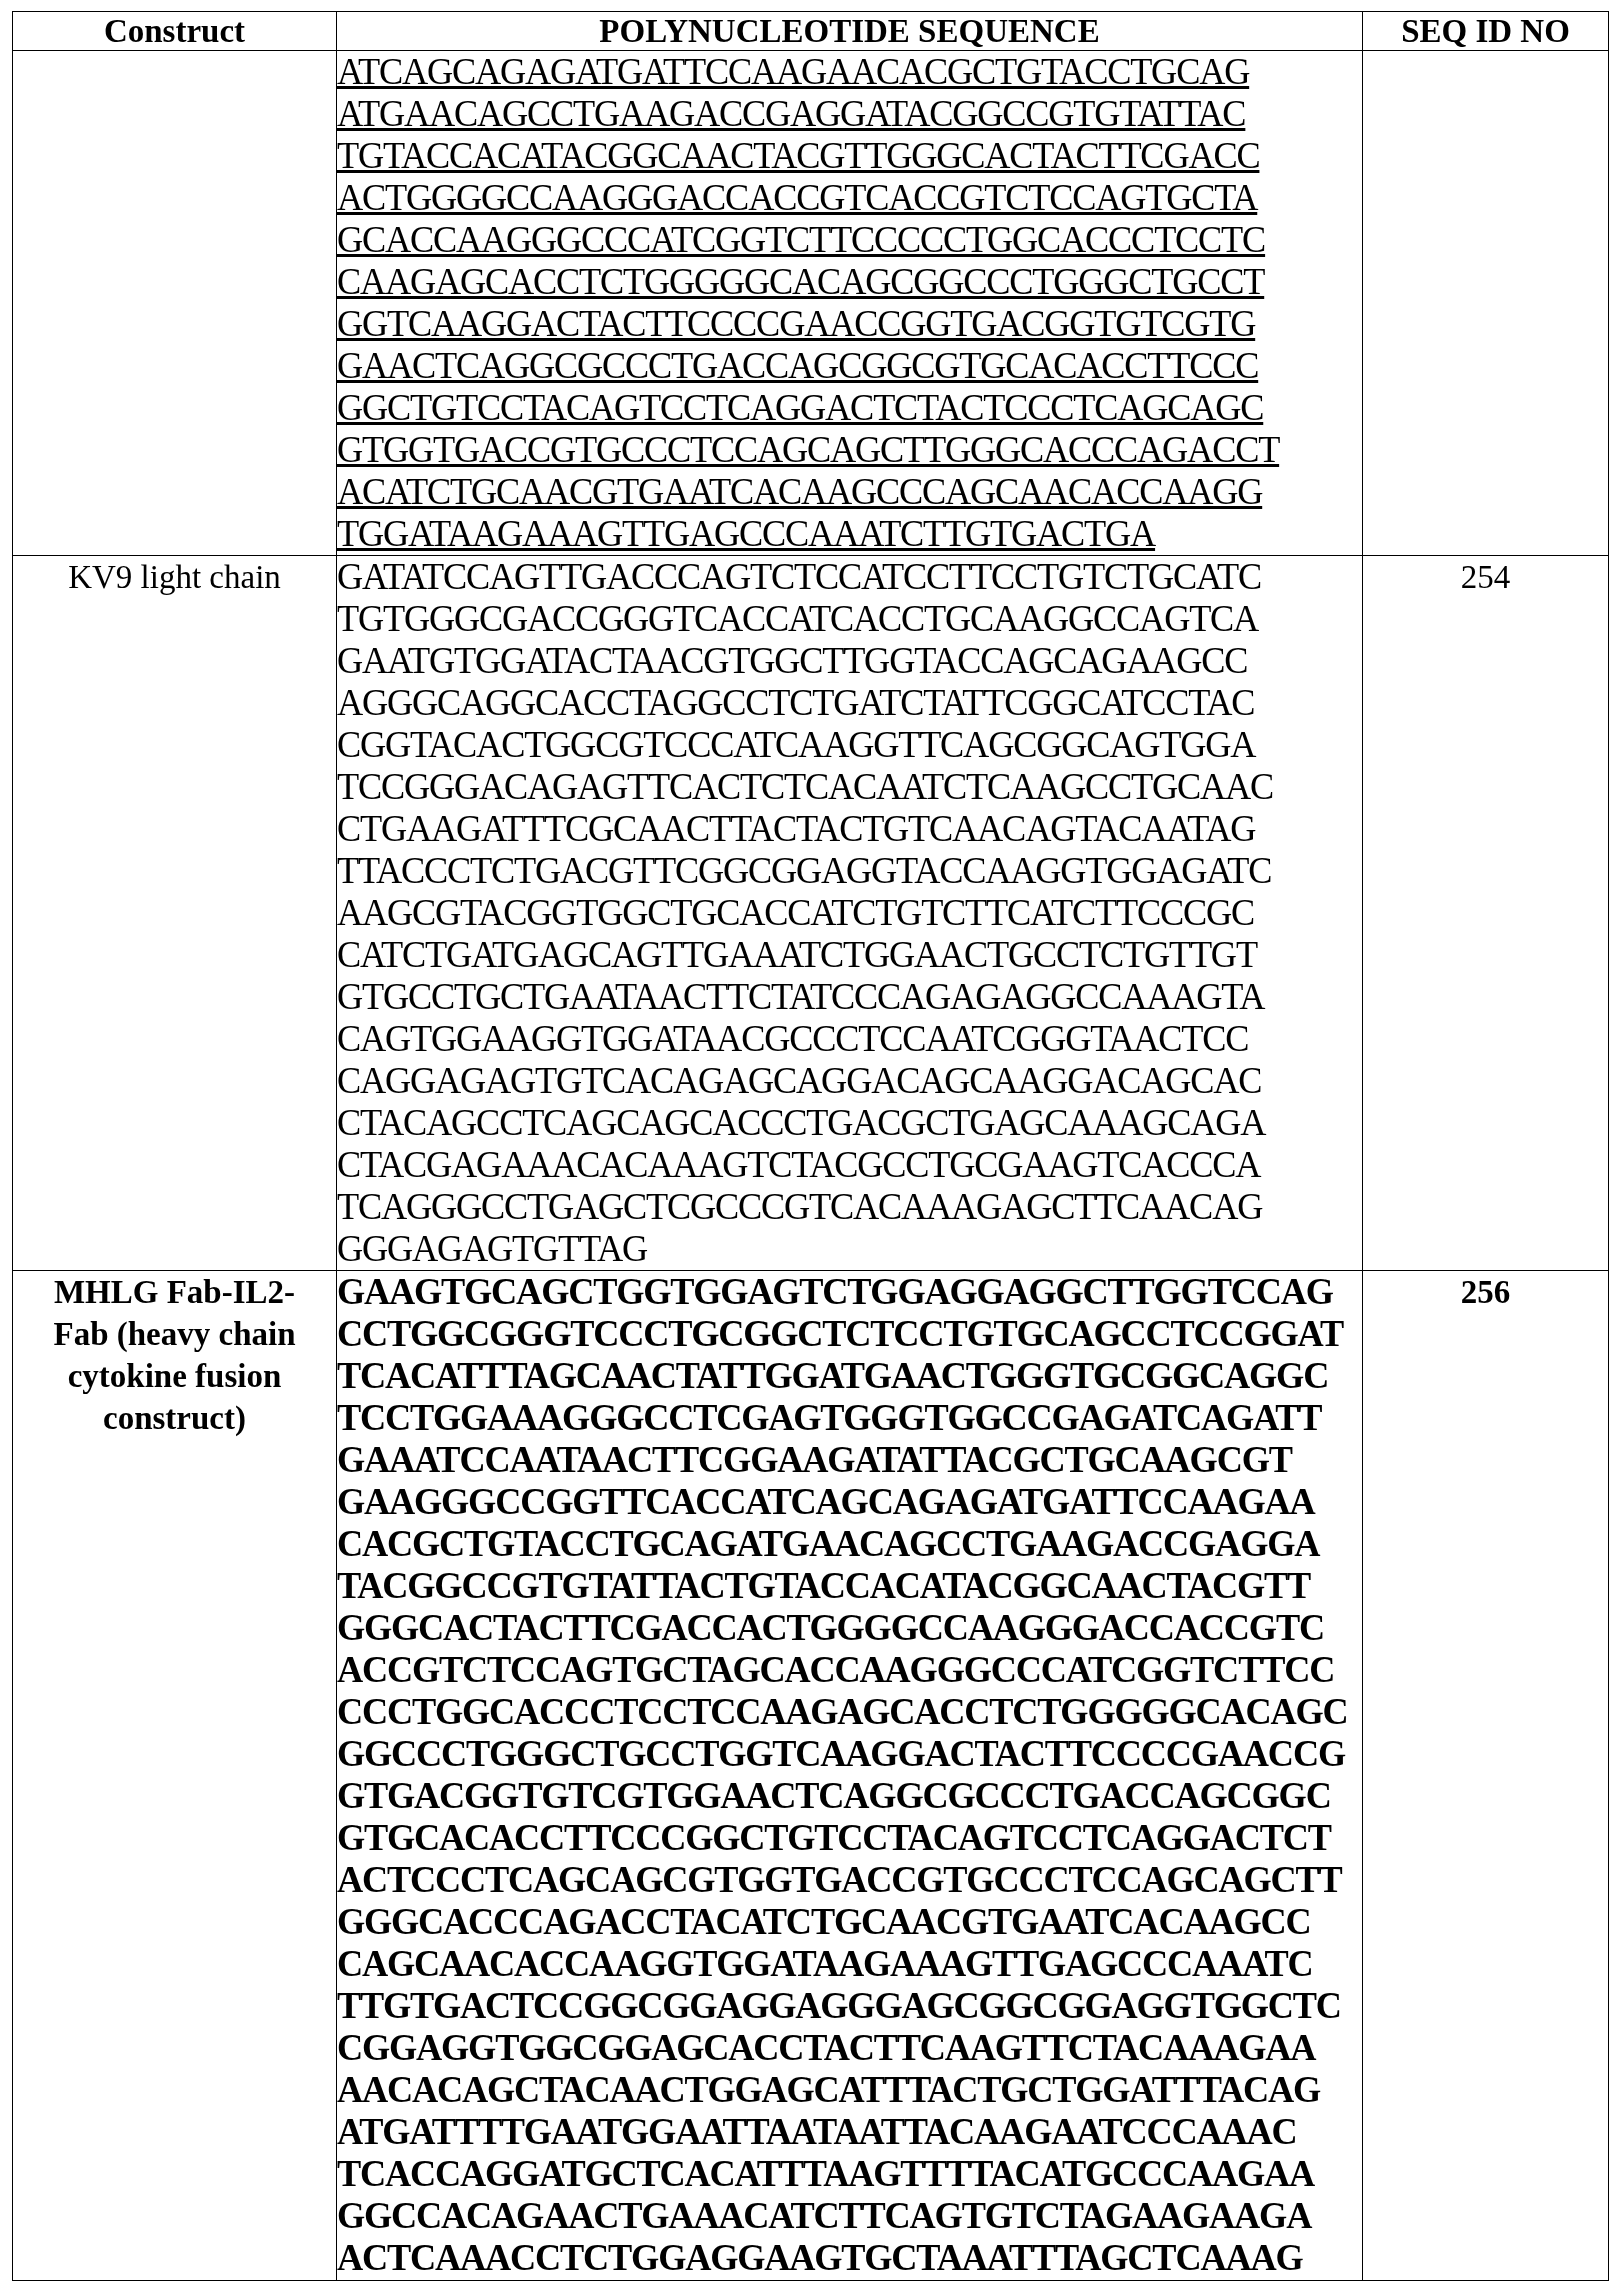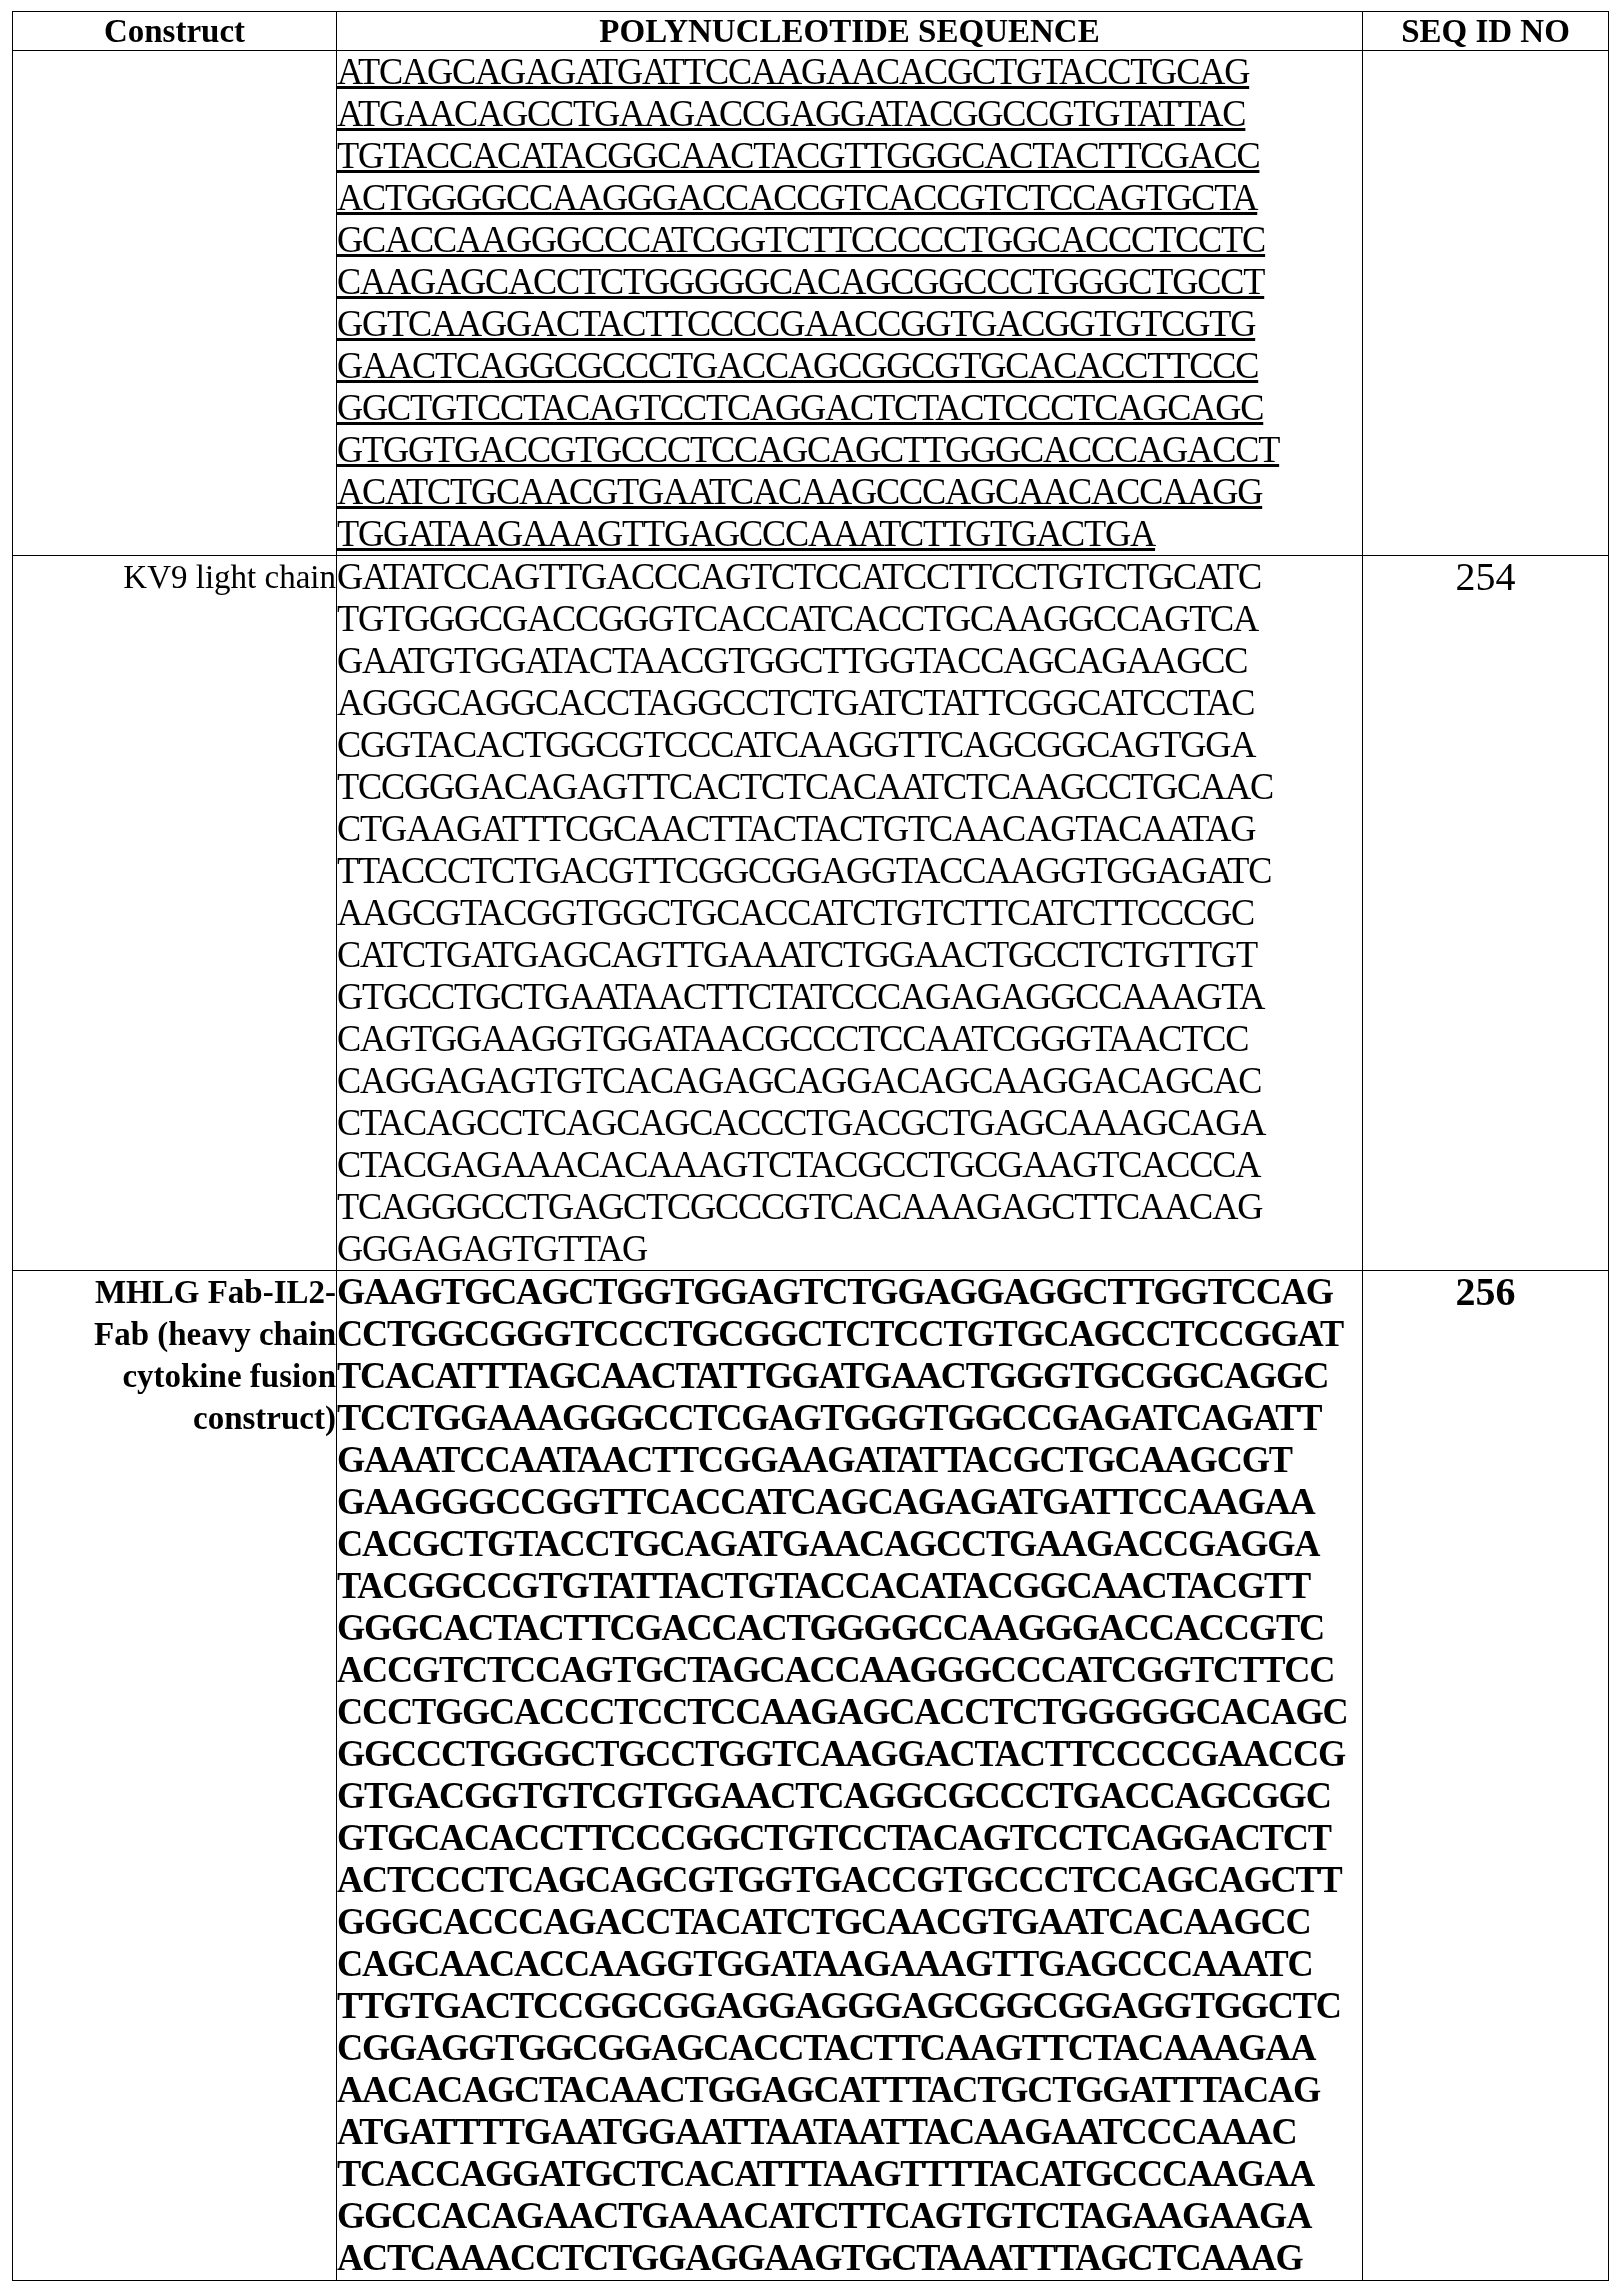"KV9 light chain" .construct-cell { text-align: right -> center }
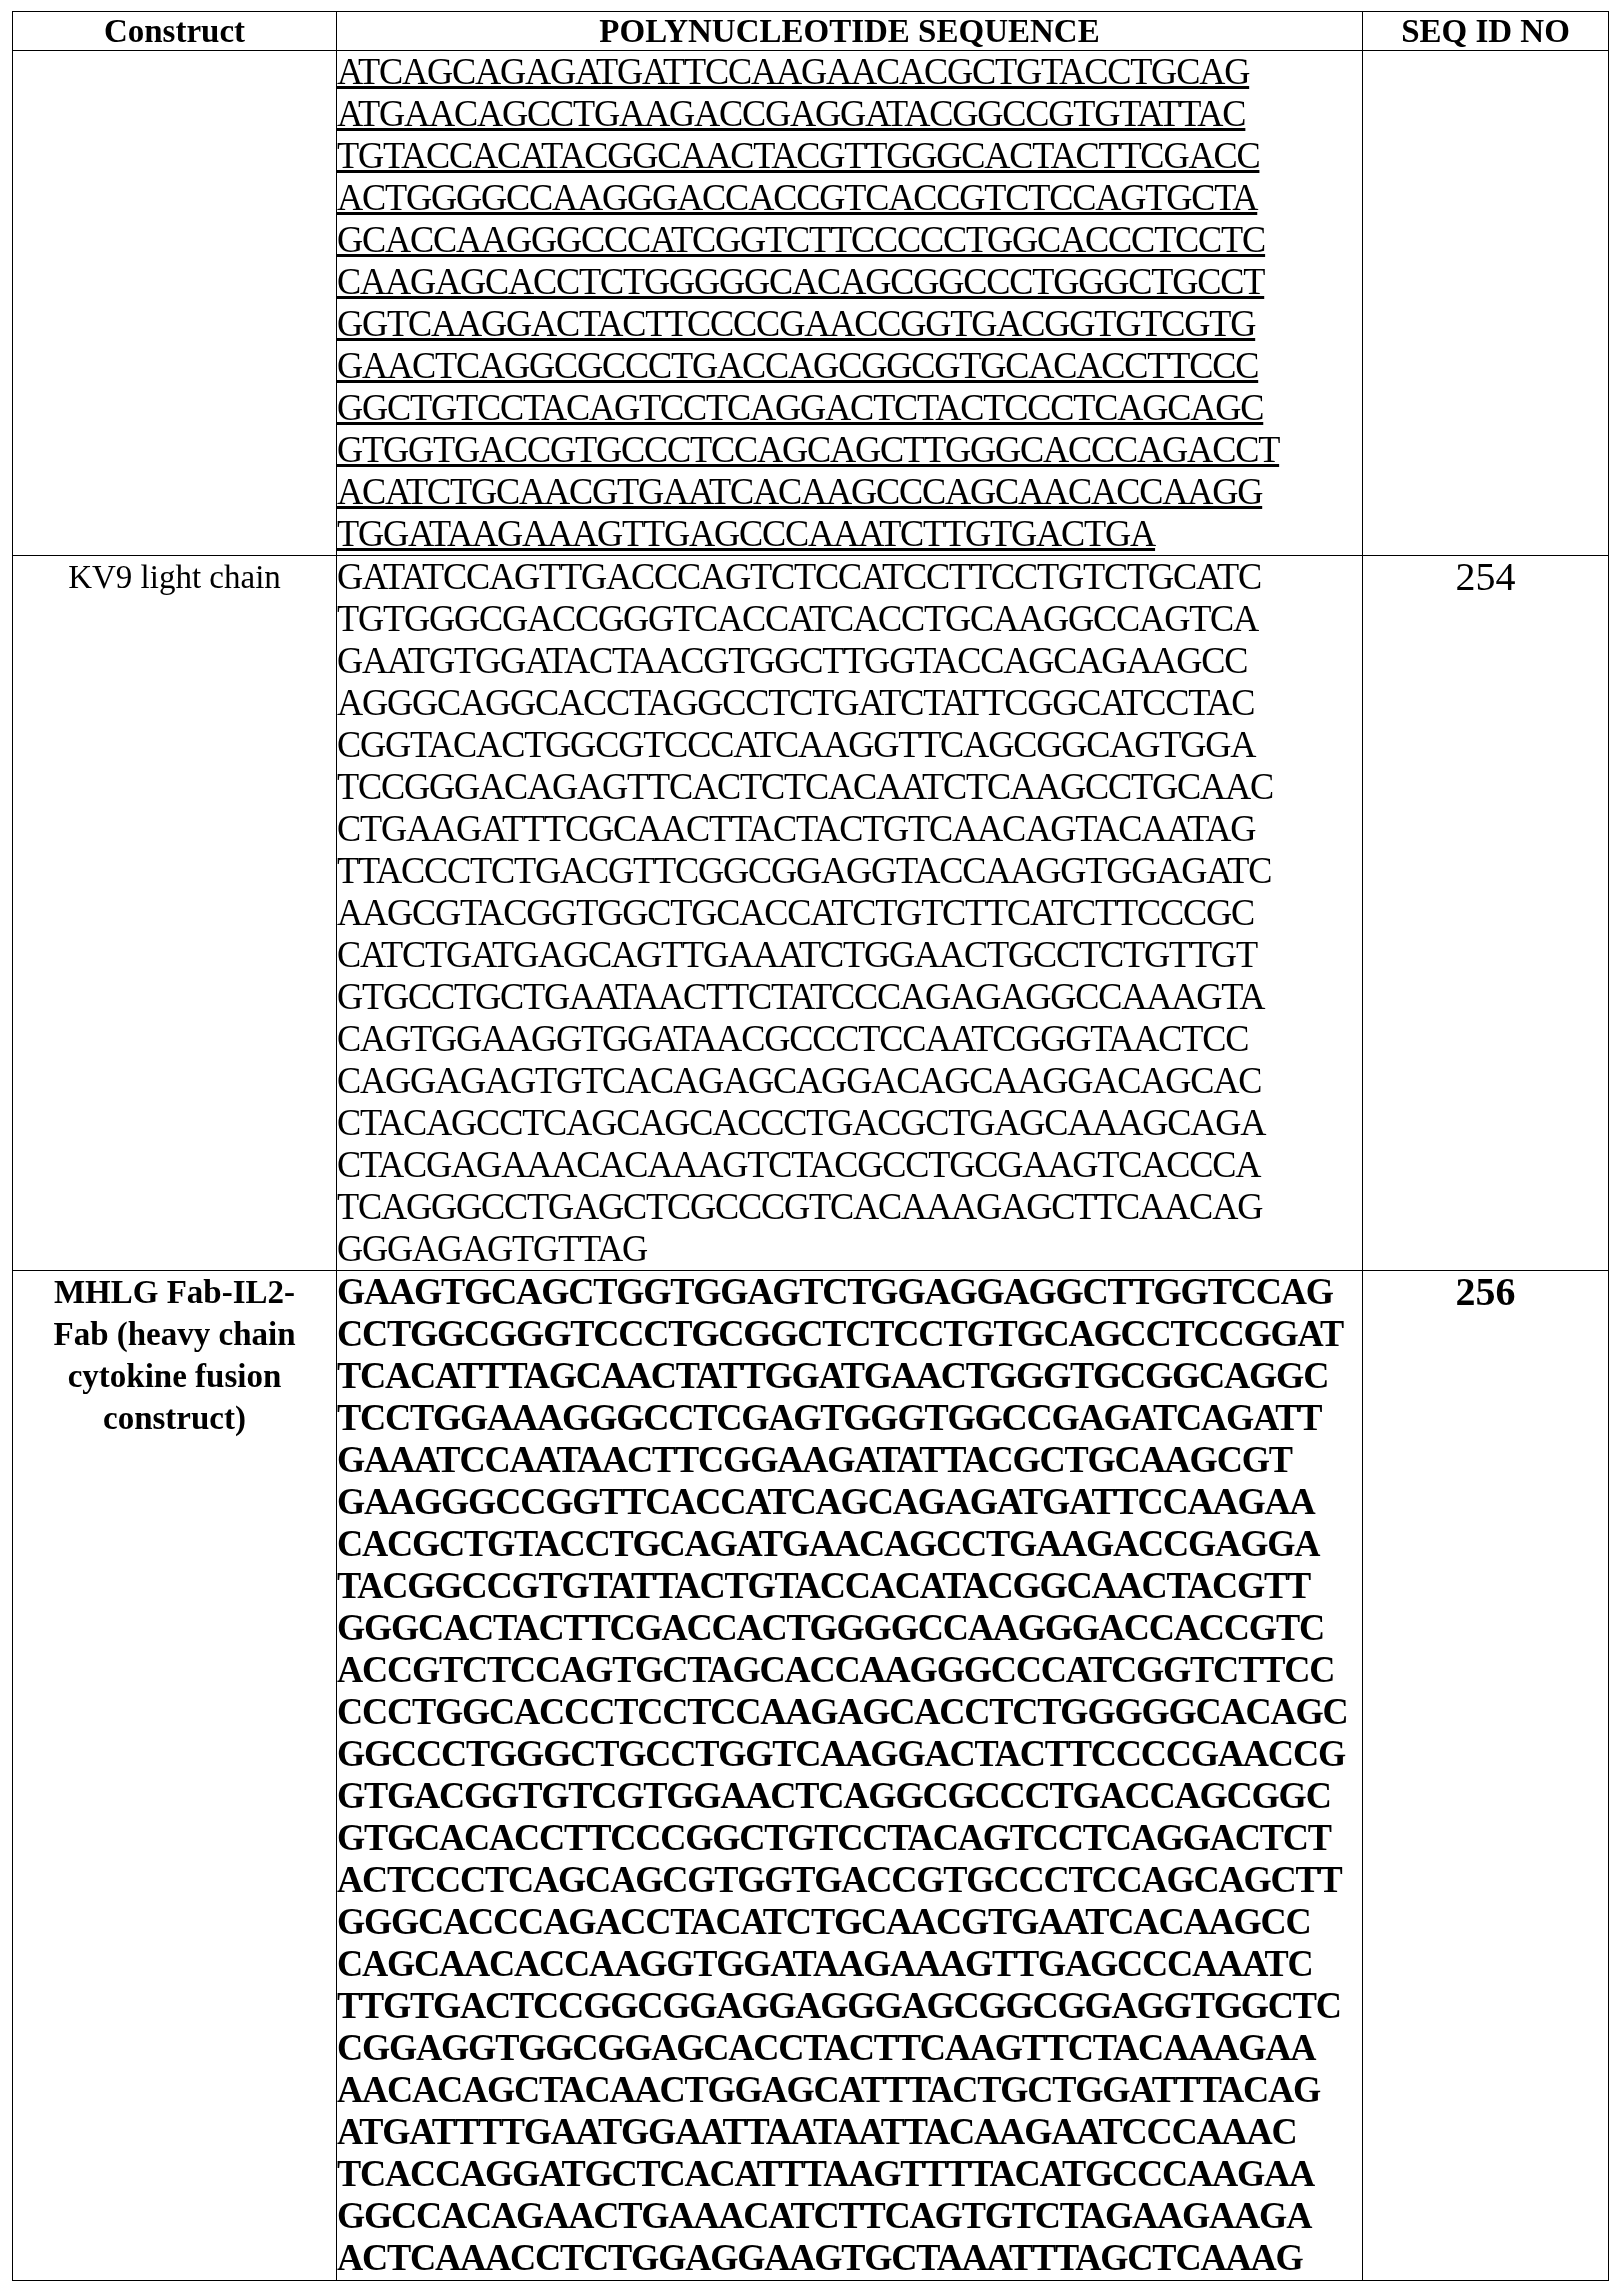"254" .seqid-cell { font-size: 40px -> 33px }
